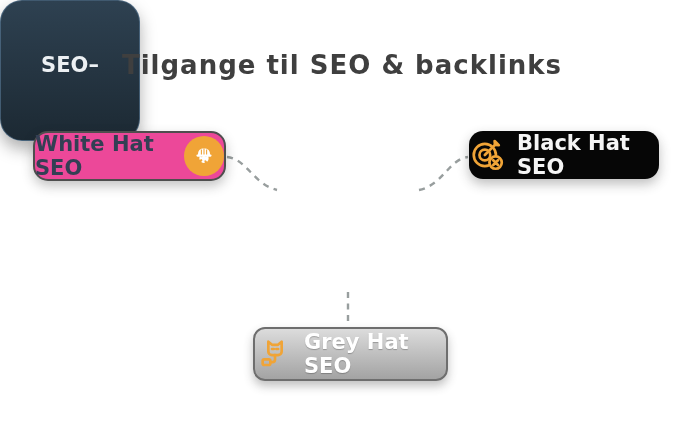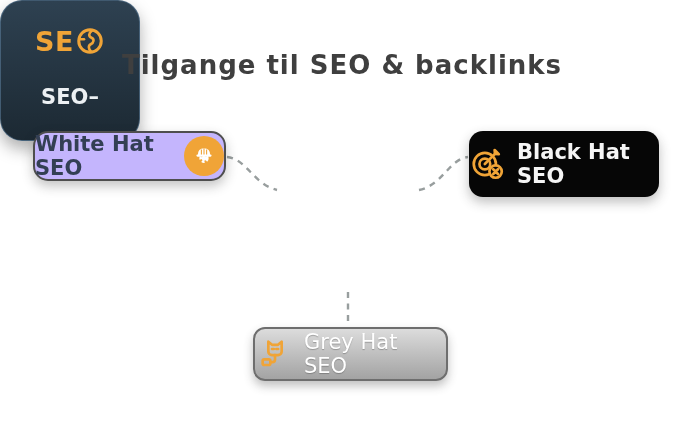"SE" div.seo-logo { html: <div> <span>SE</span> <svg> <circle></circle> <path></path> <path></path> </svg> </div> -> none }
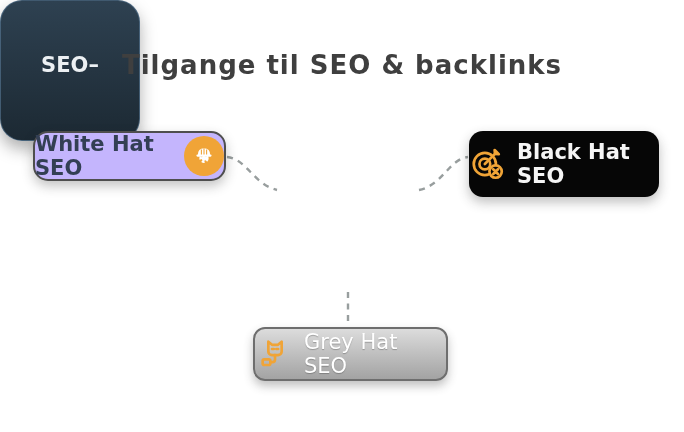"White Hat SEO" .node-white { background: #c4b5fd -> #ec4899 }
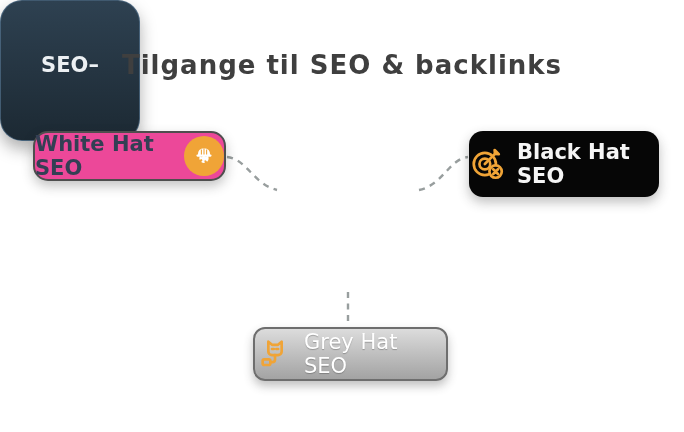"Black Hat SEO" .node-black { height: 66px -> 48px }
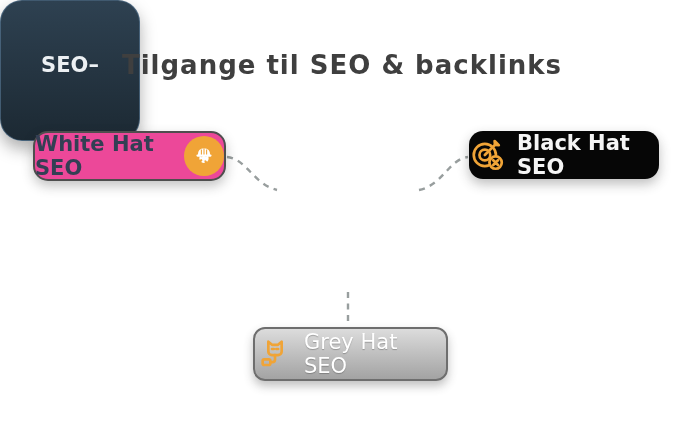"Grey Hat SEO" .node-grey .label { font-weight: normal -> bold }
